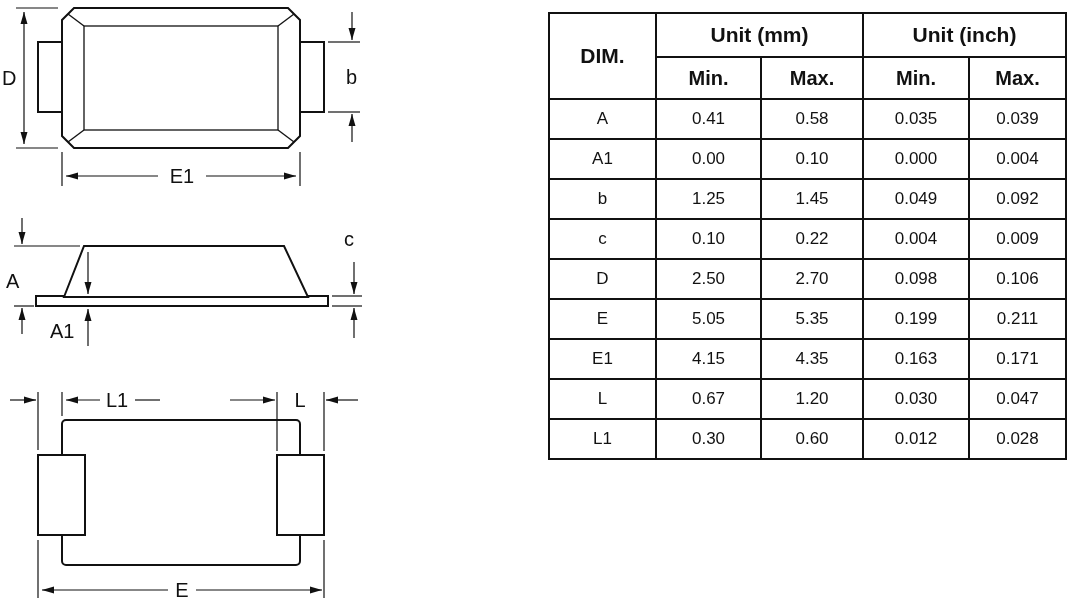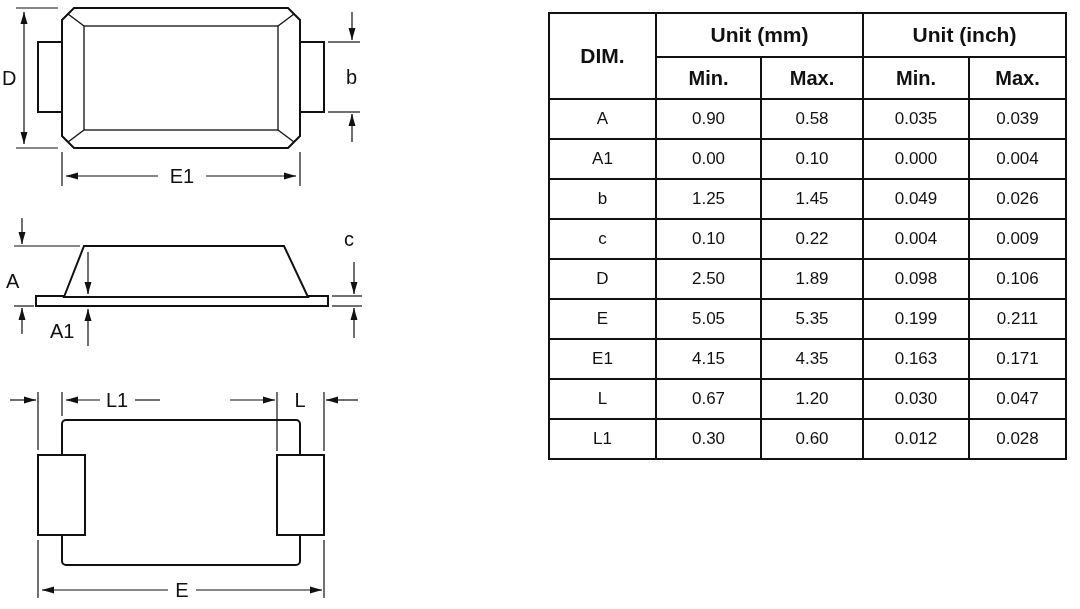"0.90" td { text: 0.90 -> 0.41 }
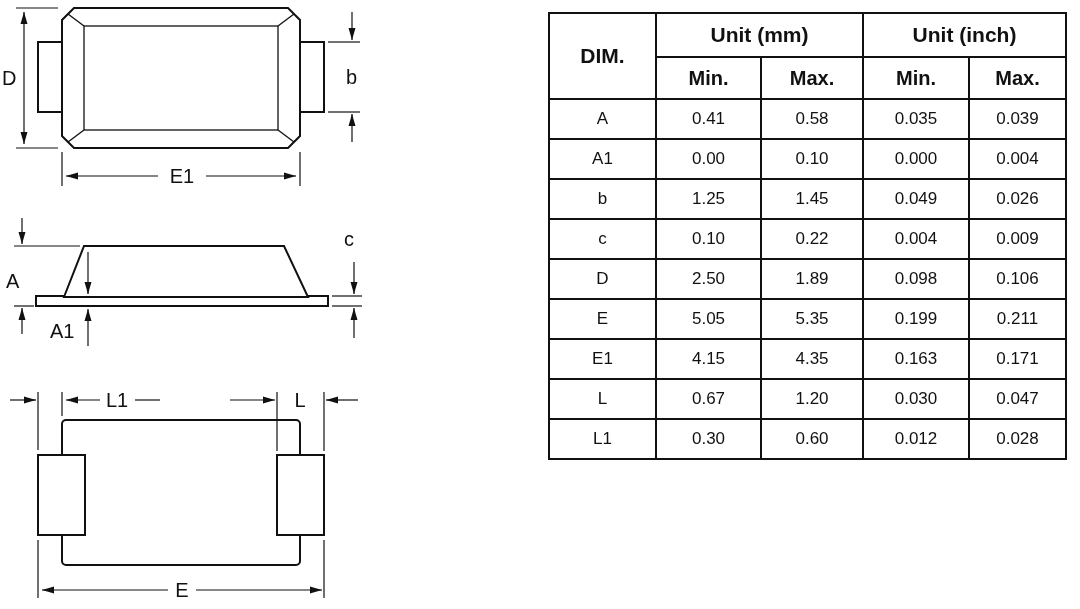"0.026" td { text: 0.026 -> 0.092 }
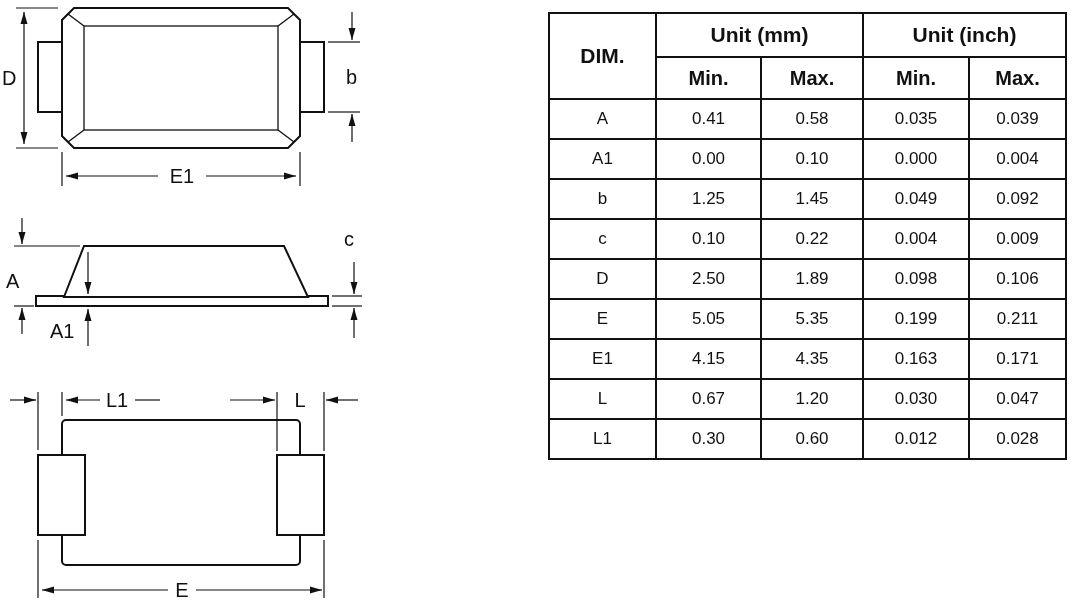"1.89" td { text: 1.89 -> 2.70 }
